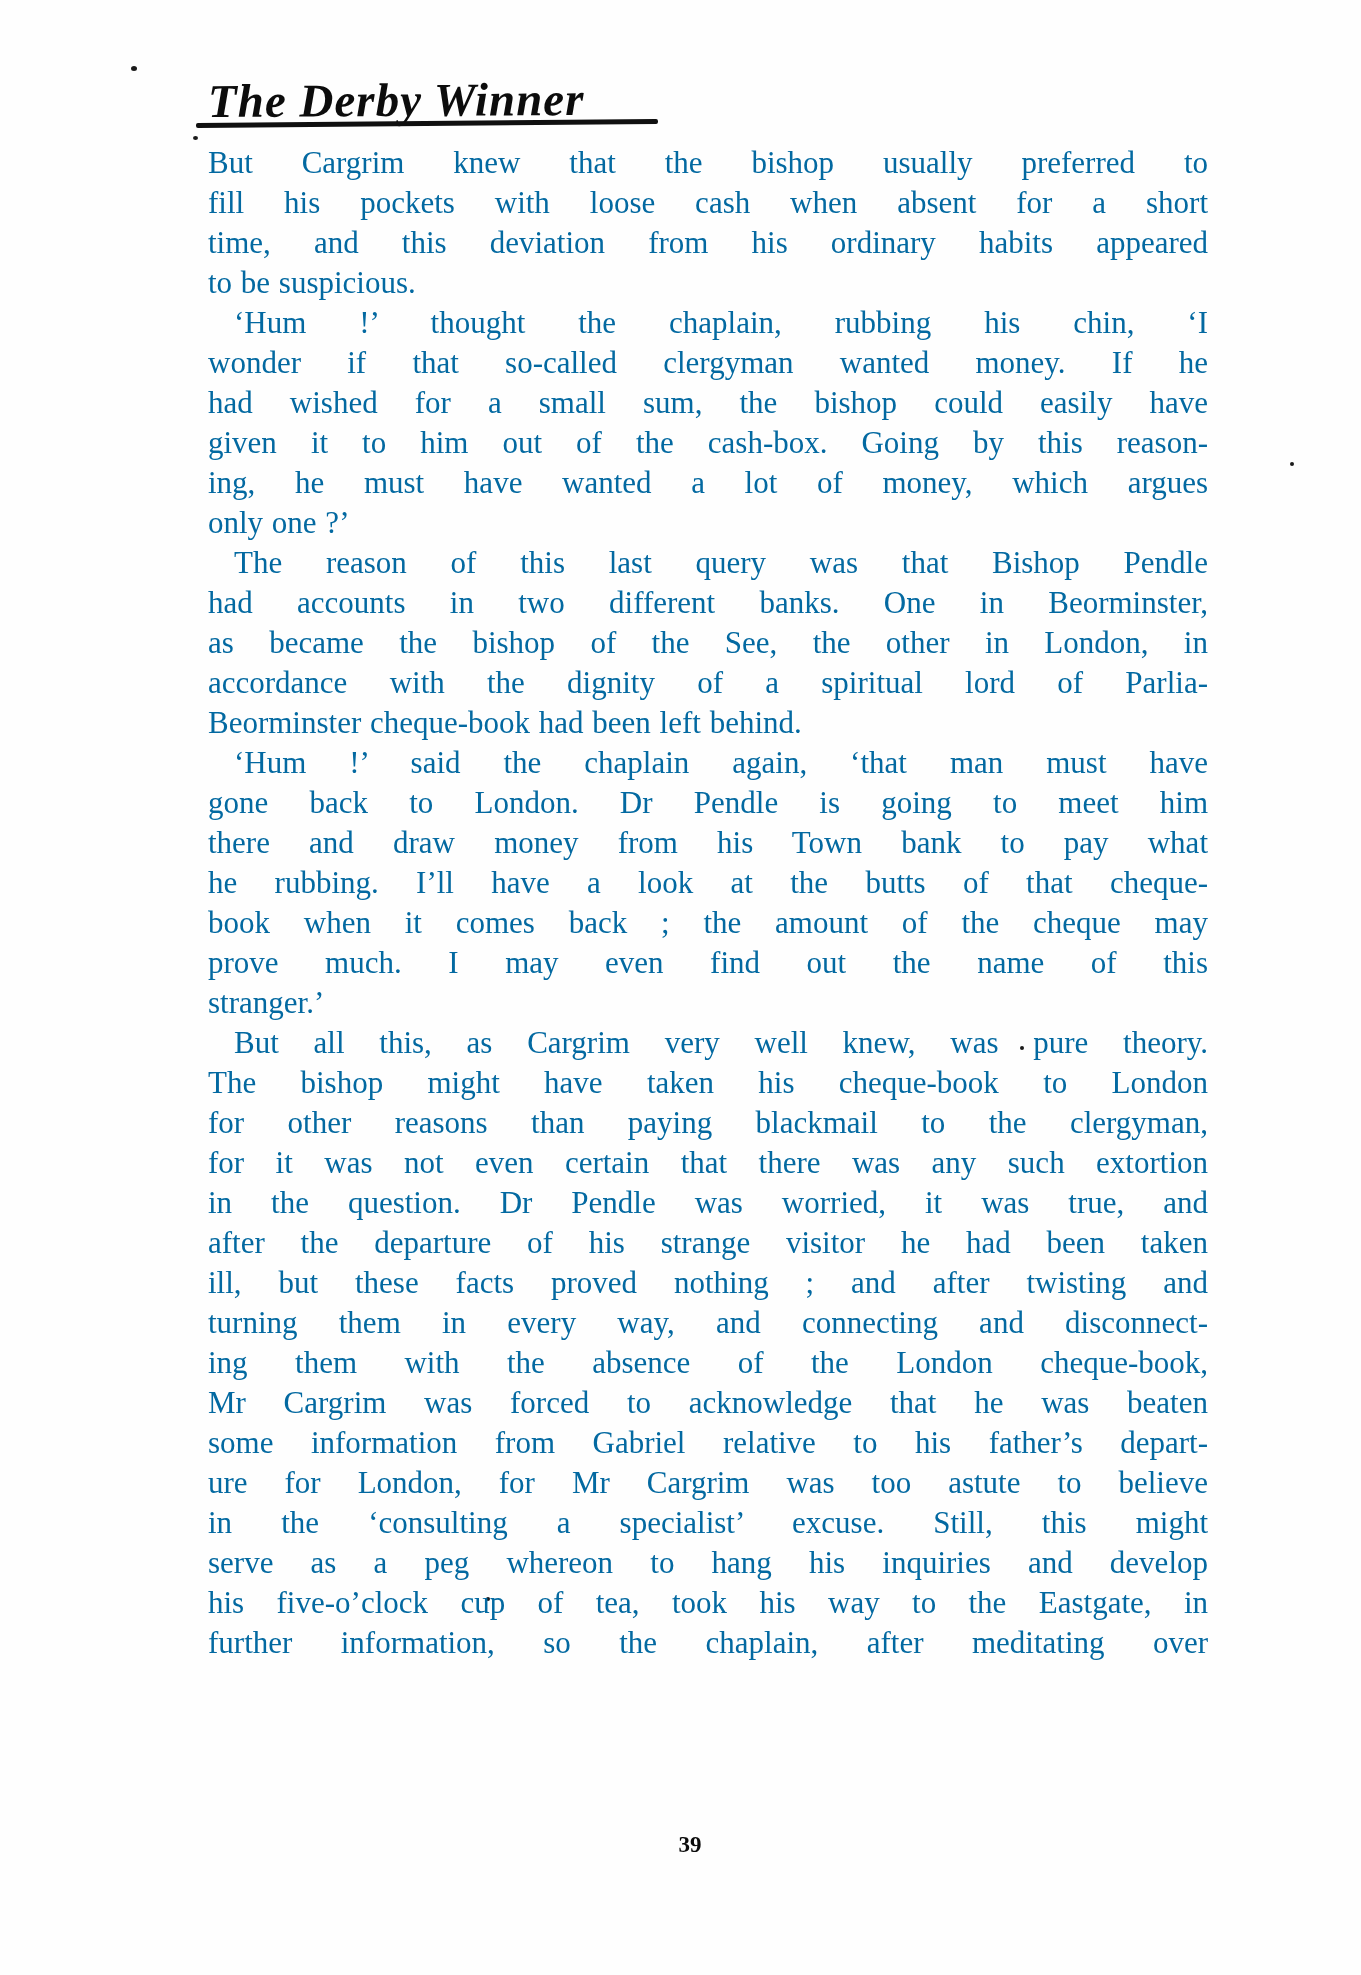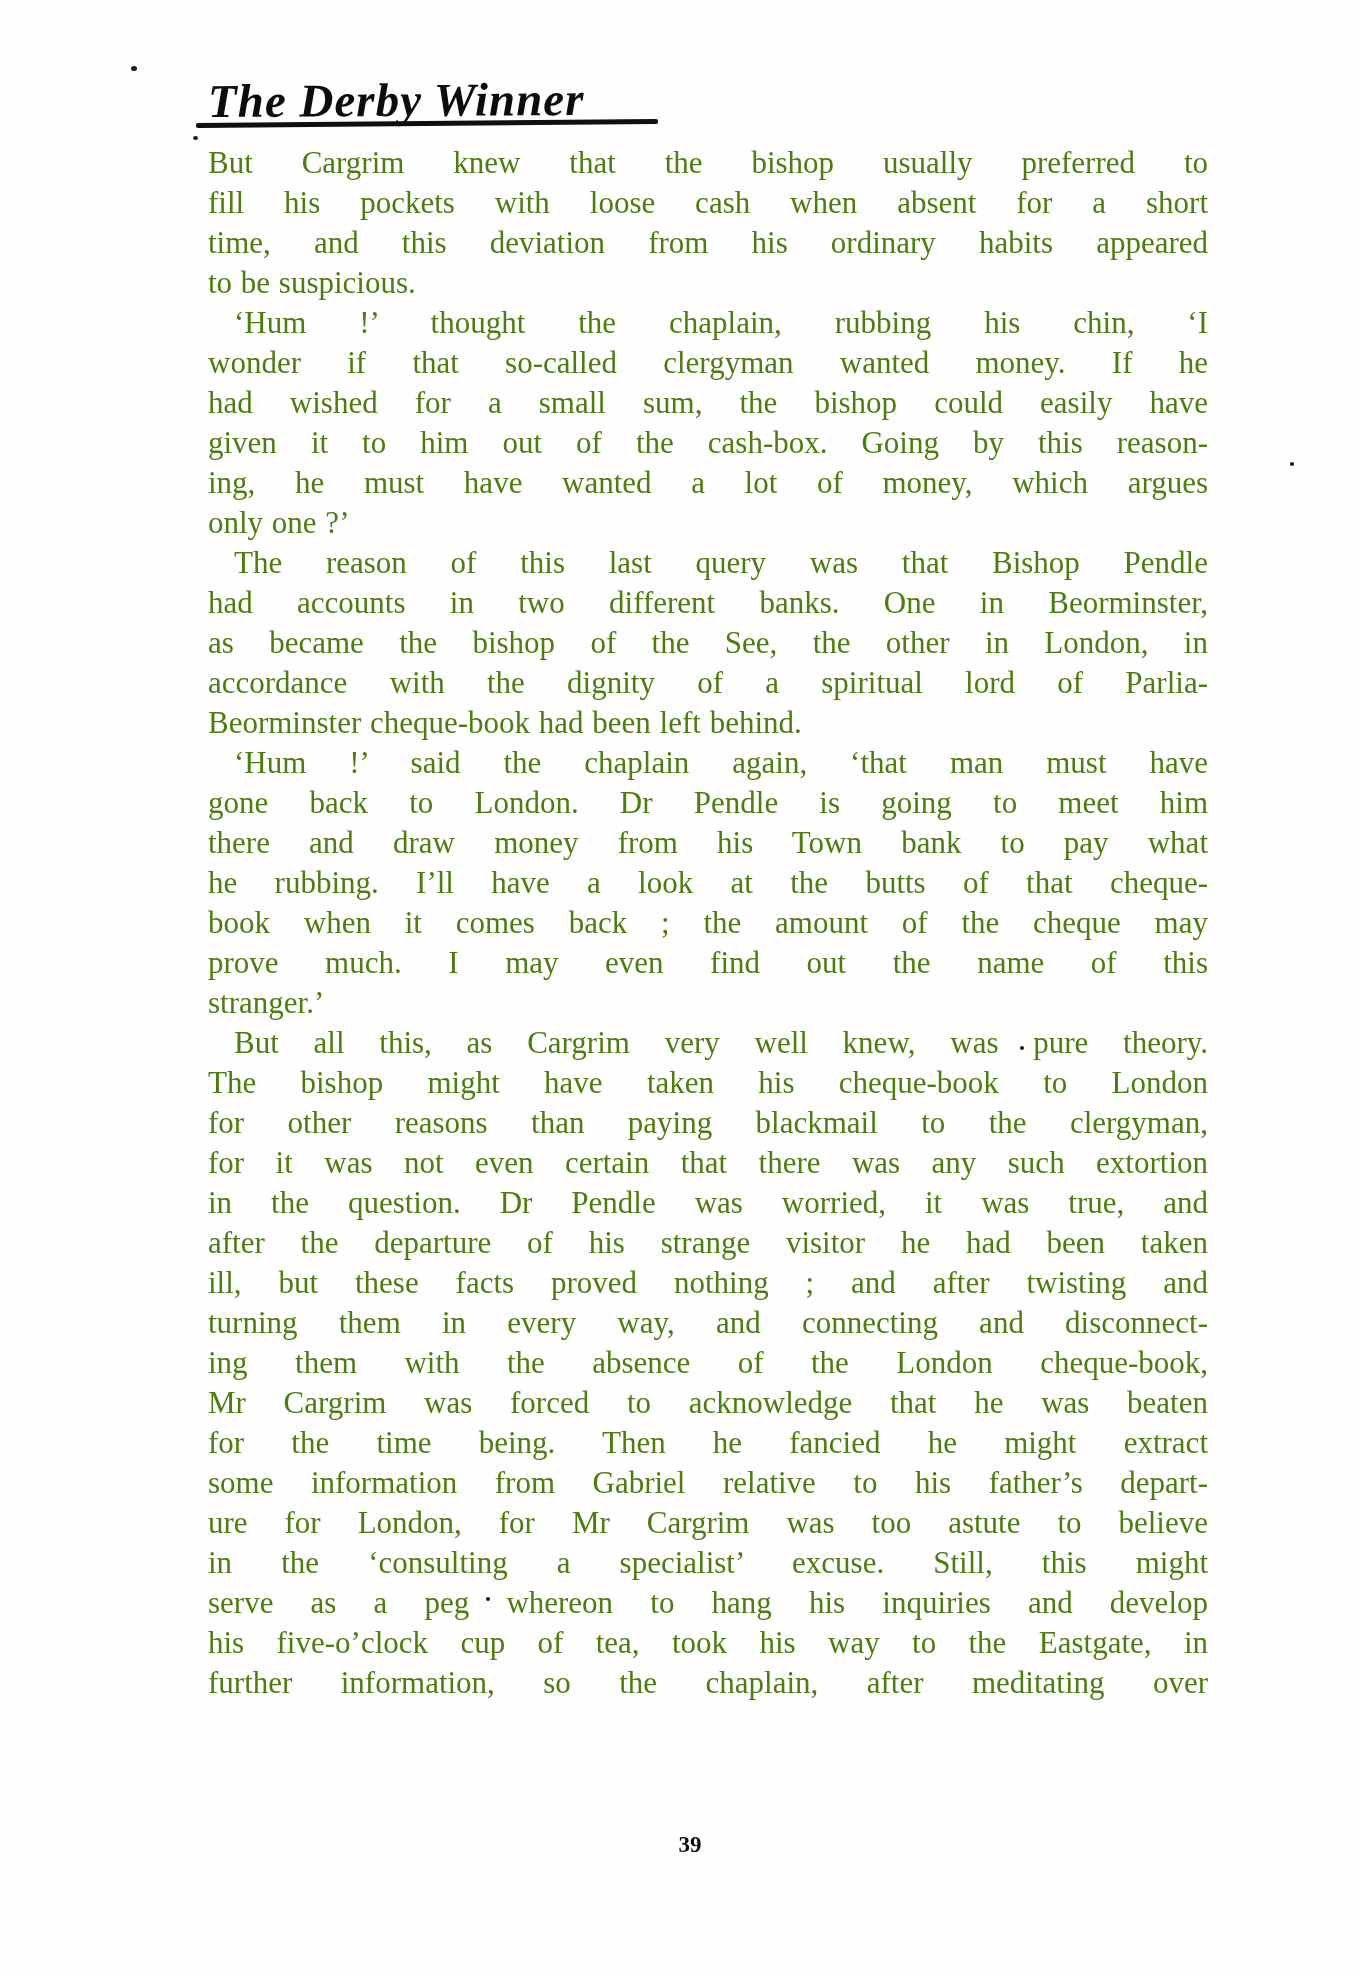"But Cargrim knew that the" .line { color: #4d7c0f -> #0369a1 }
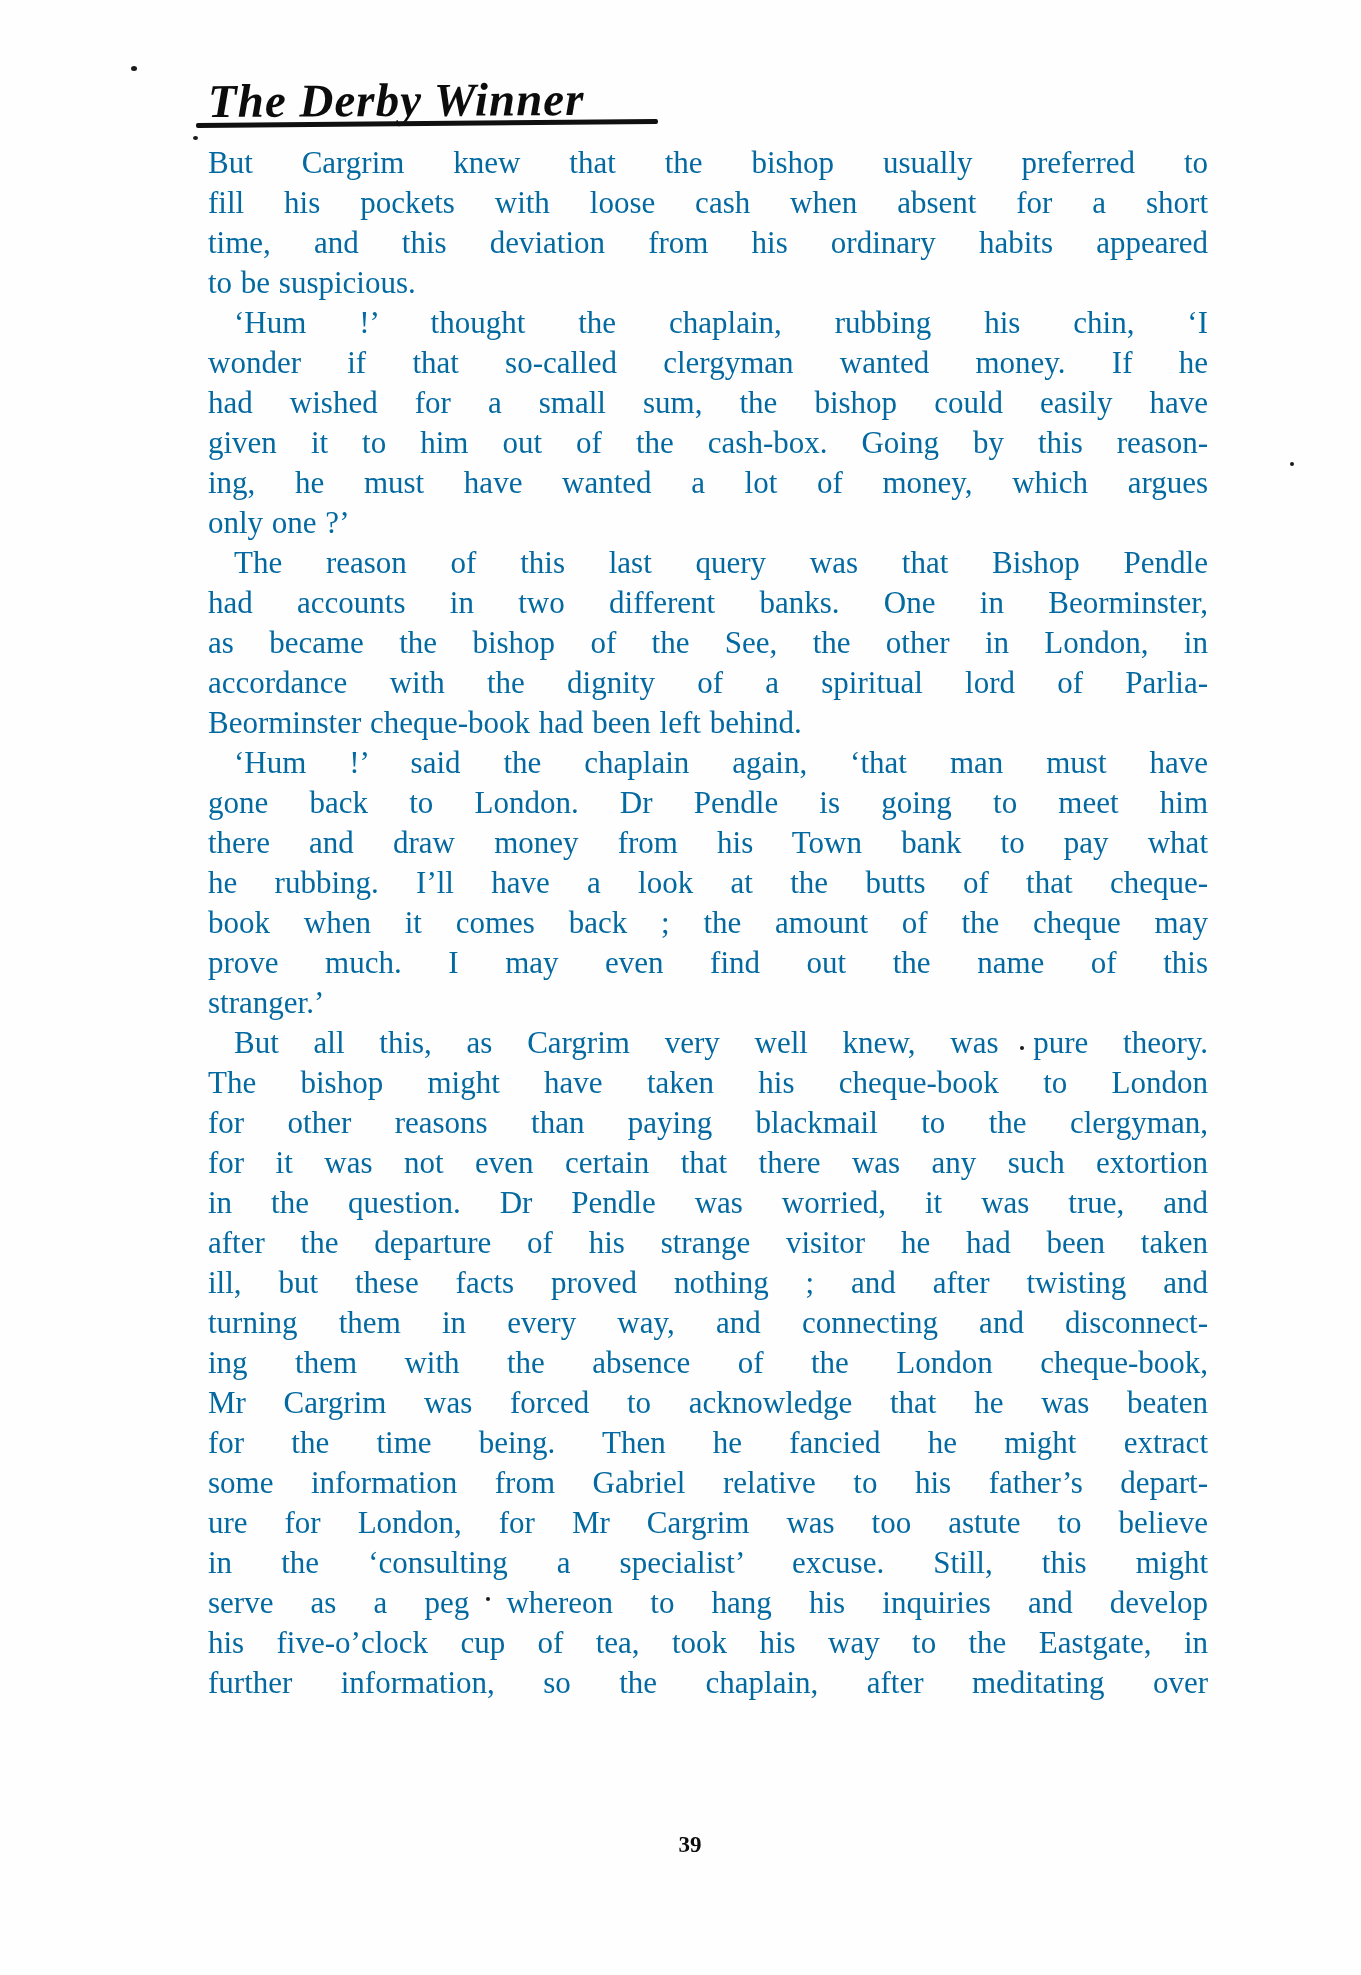"for the time being. Then" div.line { html: <div>for the time being. Then he fancied he might extract</div> -> none }
